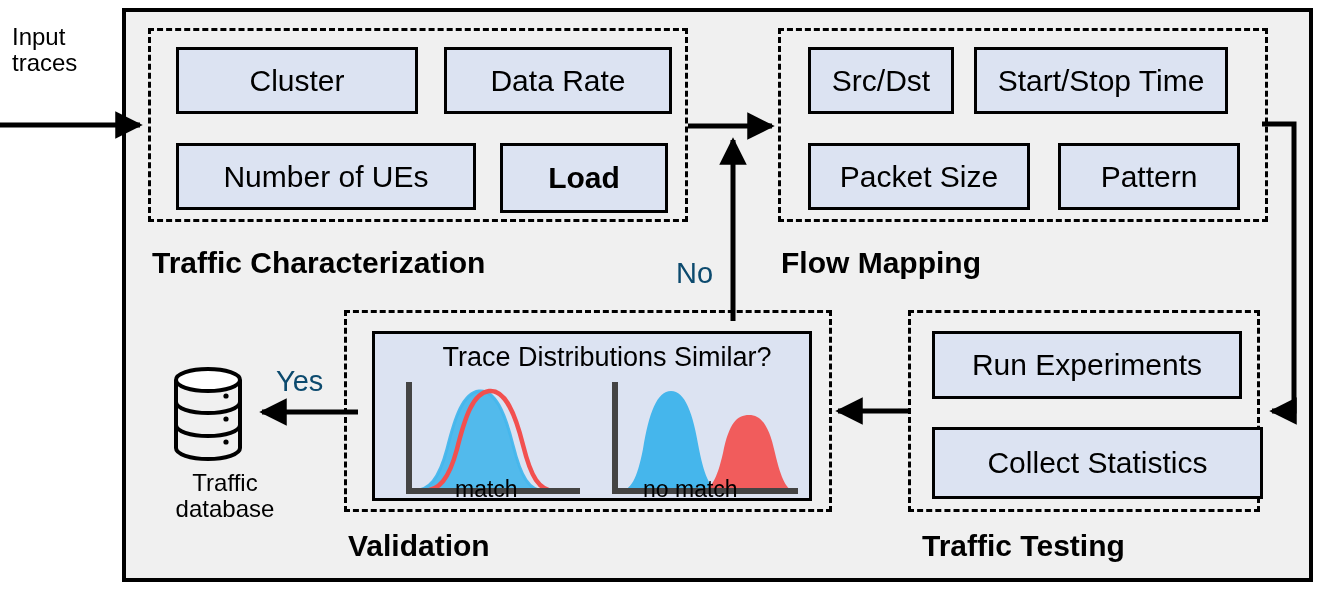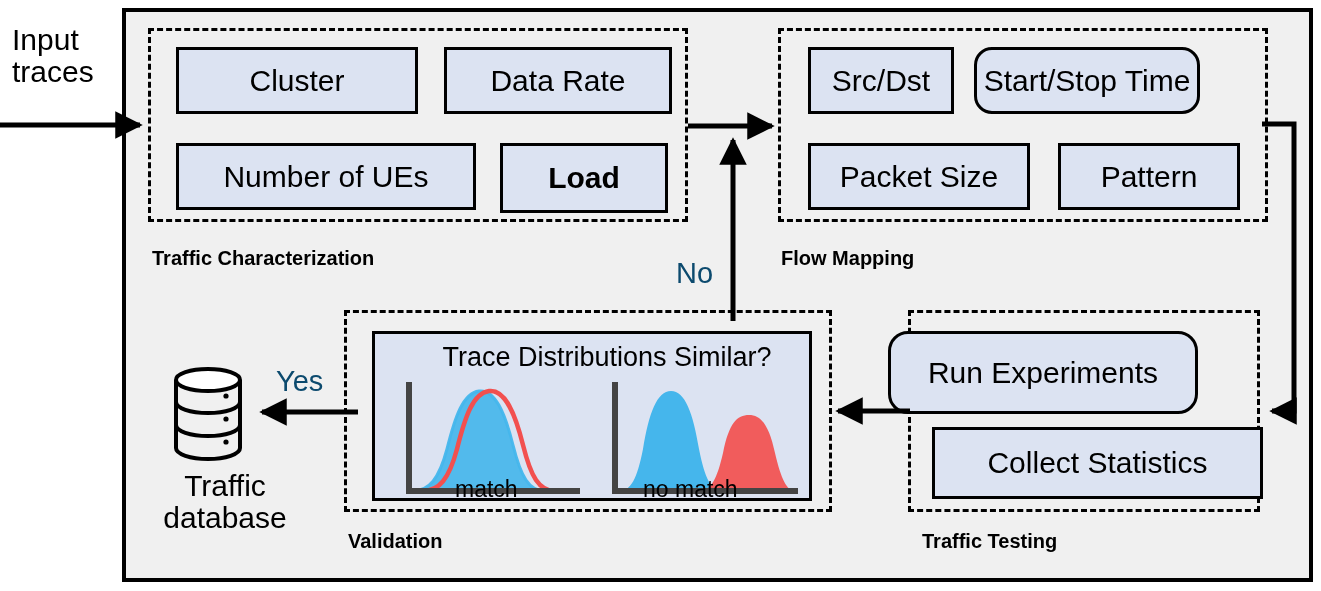"Input" .plain-label { font-size: 30px -> 24px }
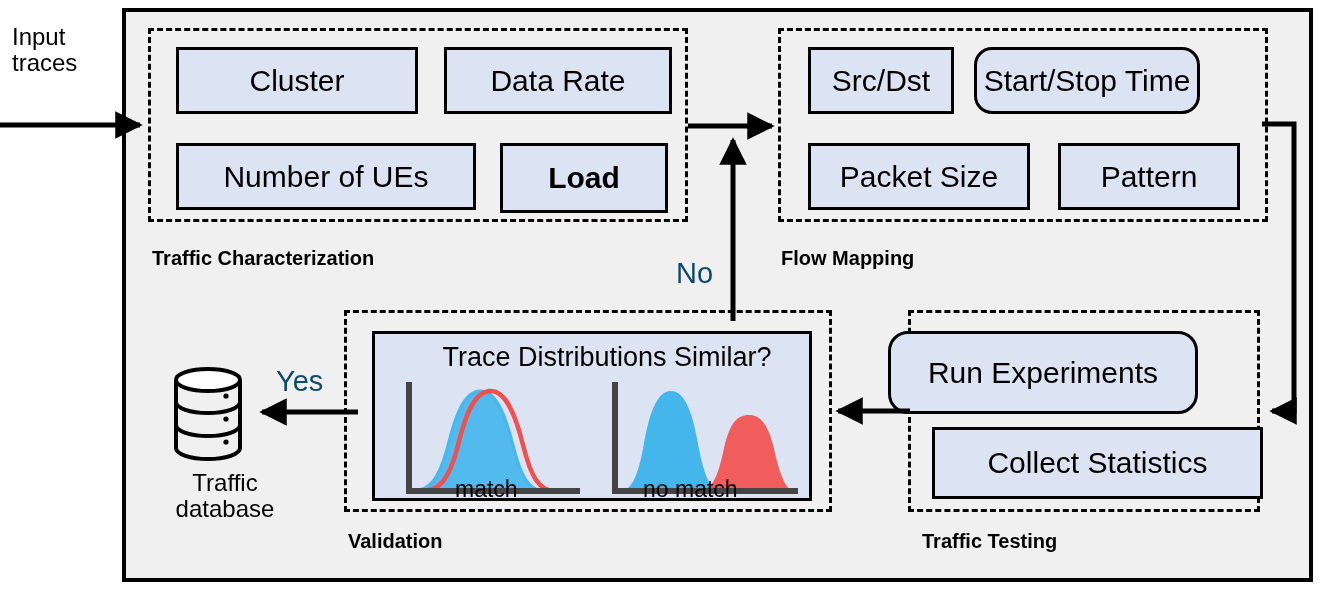"Start/Stop Time" div.abs { border-radius: 18px -> none; width: 226px -> 254px }
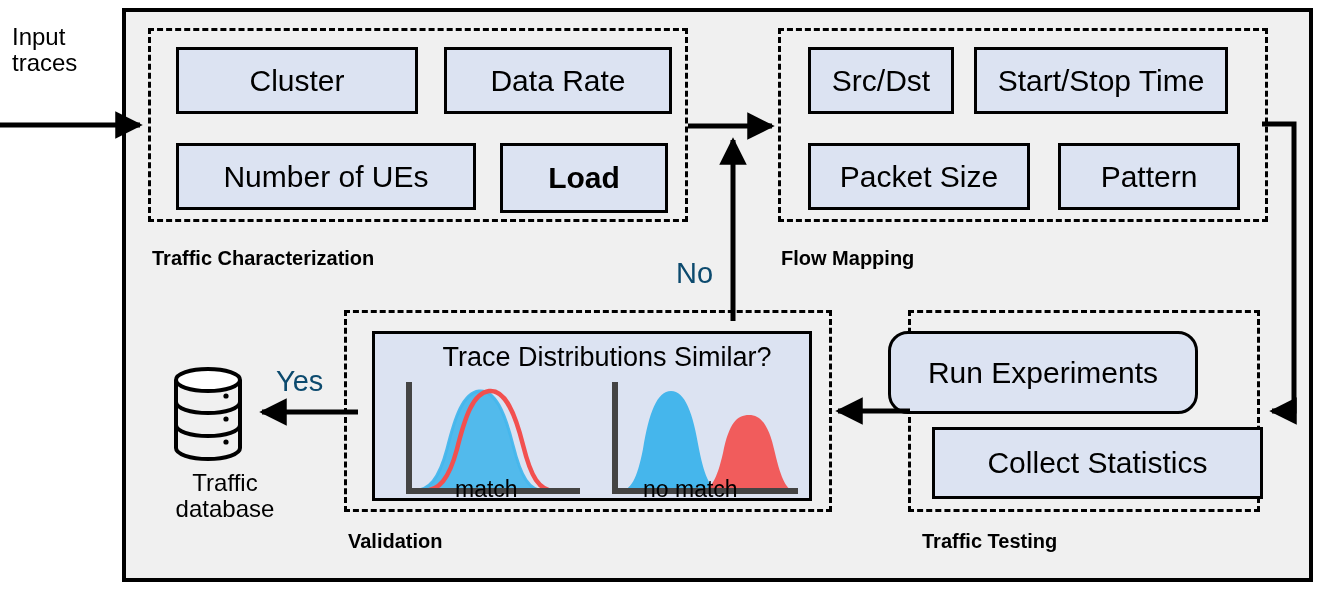"Traffic Characterization" .group-label { font-size: 20px -> 30px }
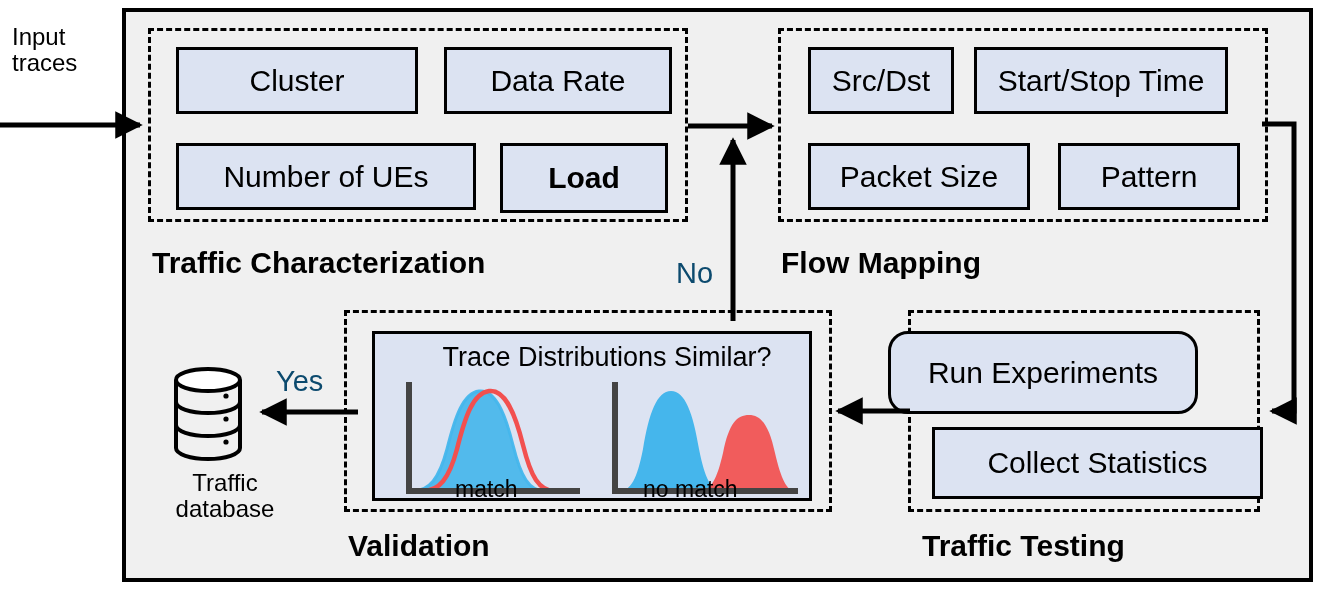"Run Experiments" div.abs { border-radius: 20px -> none; height: 83px -> 68px; left: 888px -> 932px }
